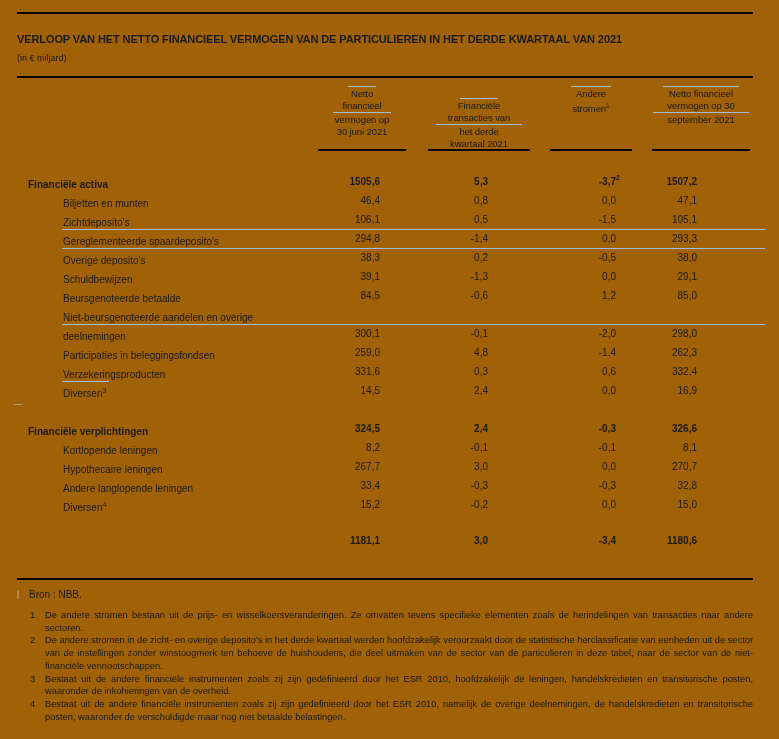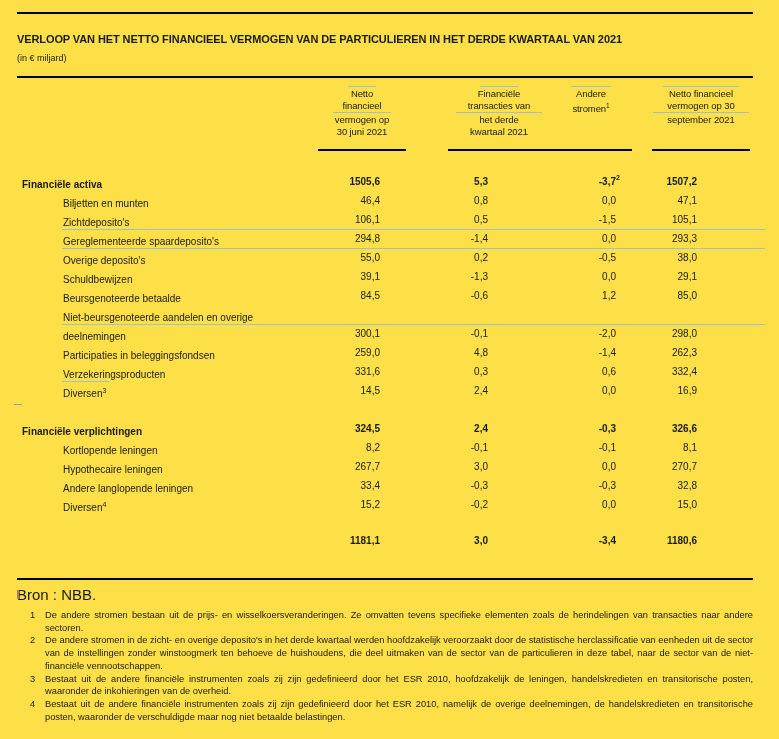"VERLOOP VAN HET NETTO FINANCIEEL" .page { background: #fde047 -> #a16207 }
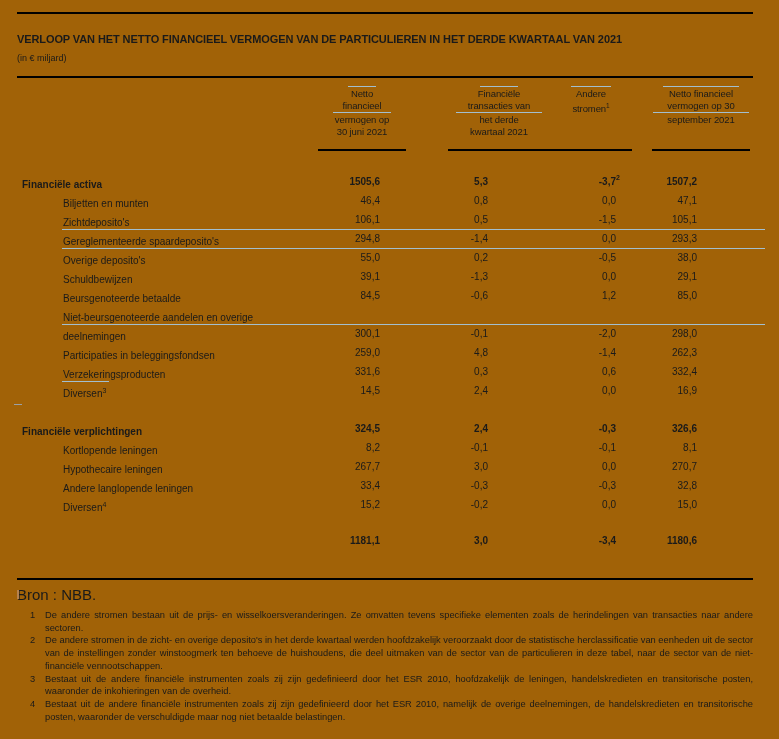"Financiële" .hc2 { left: 431px -> 411px; margin-top: none -> 12px }
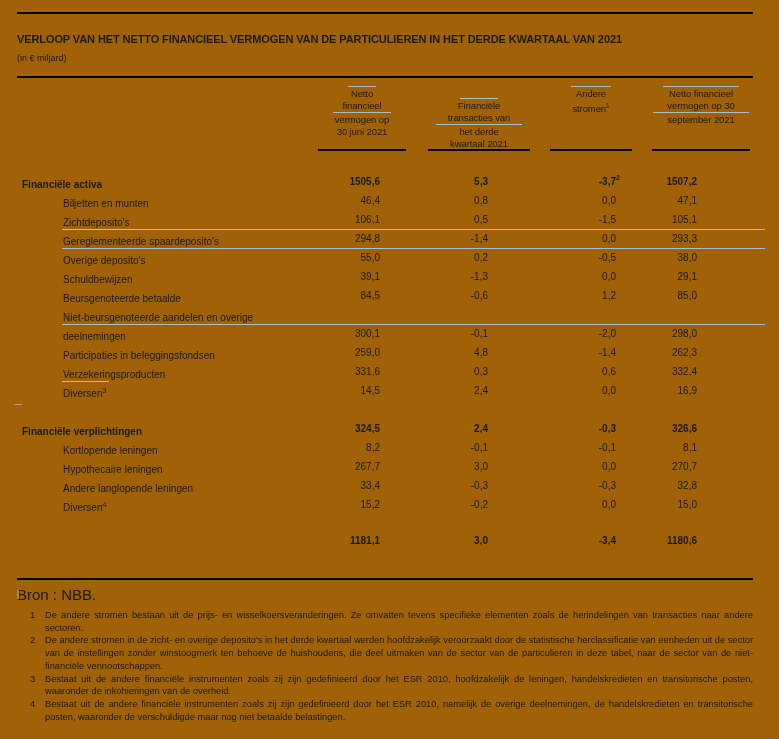"Financiële activa" .row.section .lbl { left: 5px -> 11px }
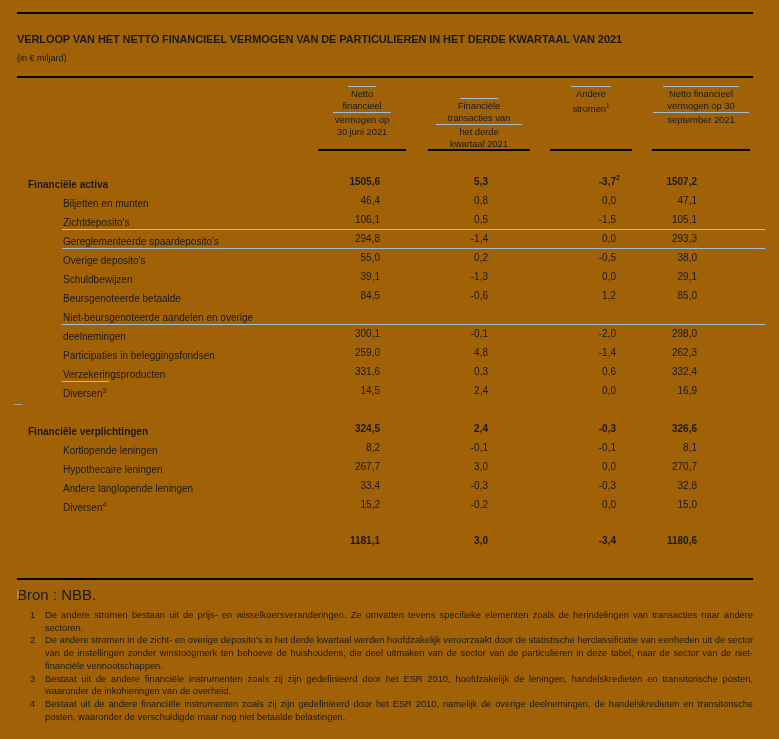"55,0" span { text: 55,0 -> 38,3 }
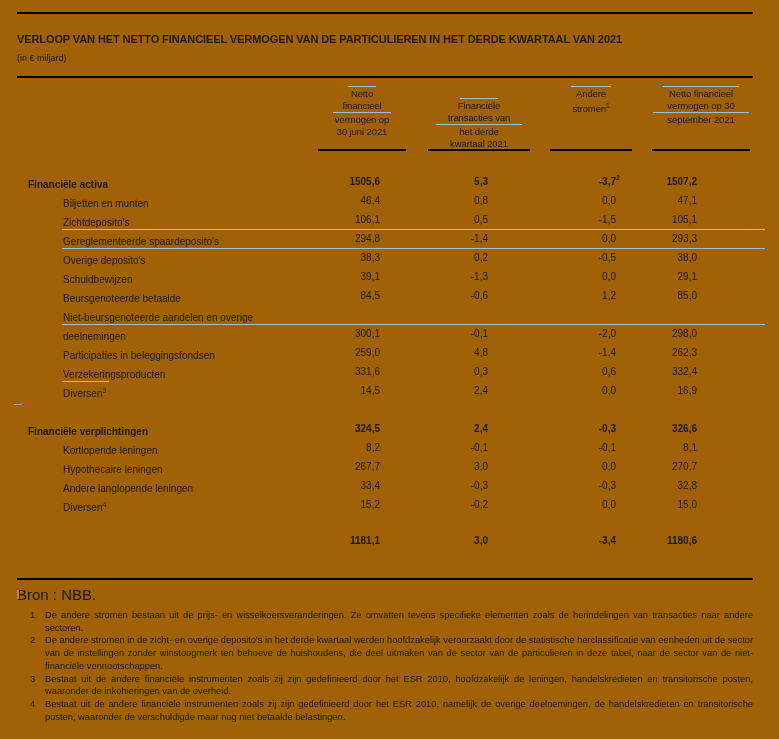"Bron : NBB." .source-line { font-size: 15px -> 10px; padding-left: 0 -> 12px }
